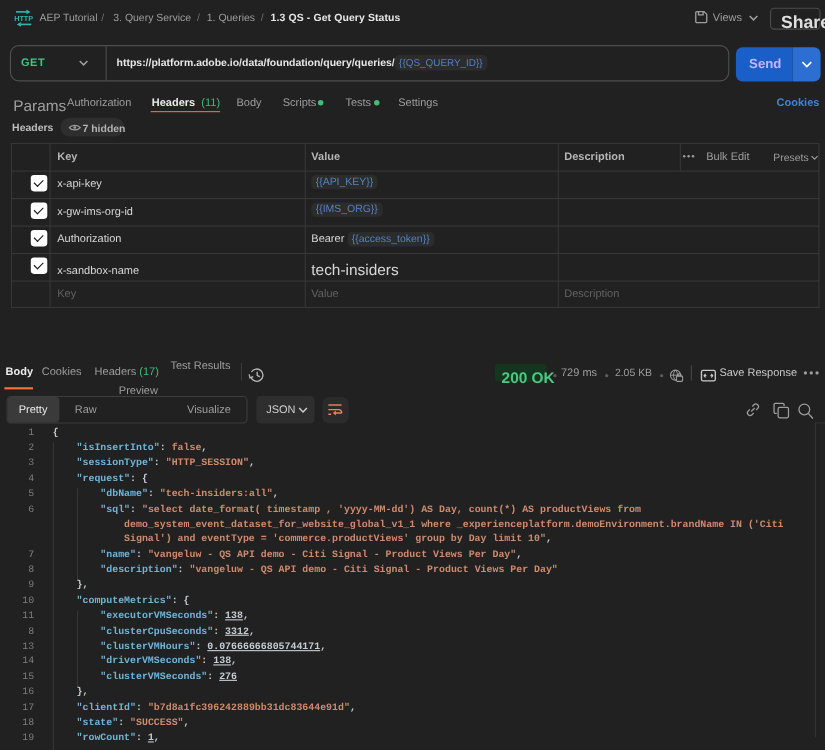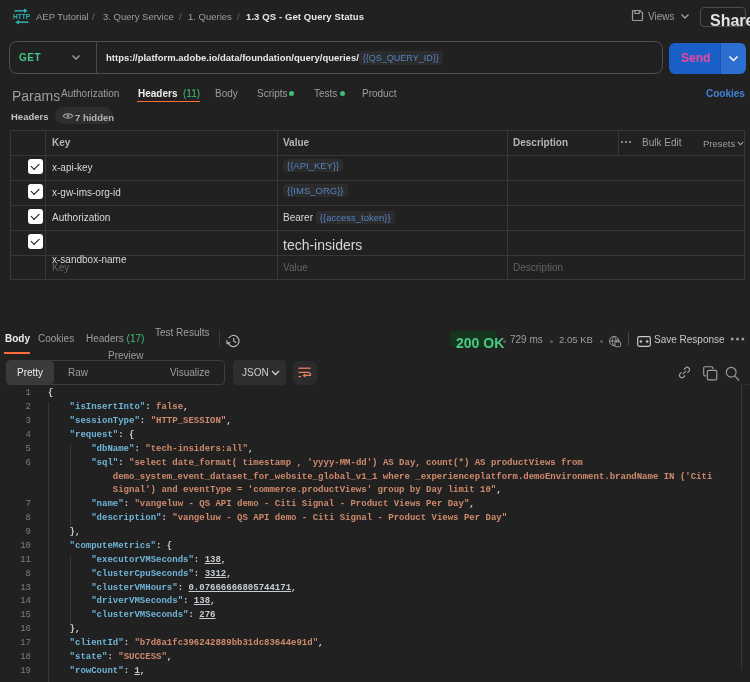"Send" div.txt { color: #ec4899 -> #c4b5fd }
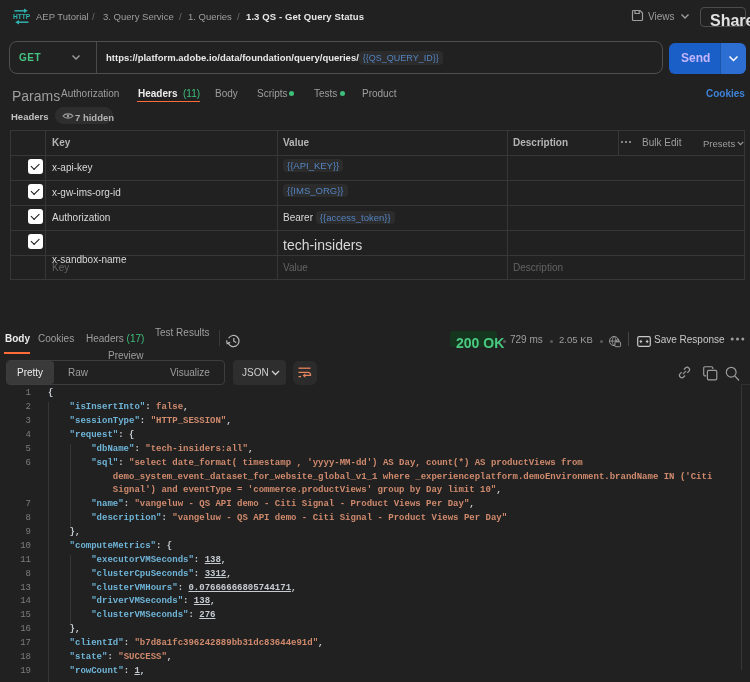"Product" div.txt { text: Product -> Settings }
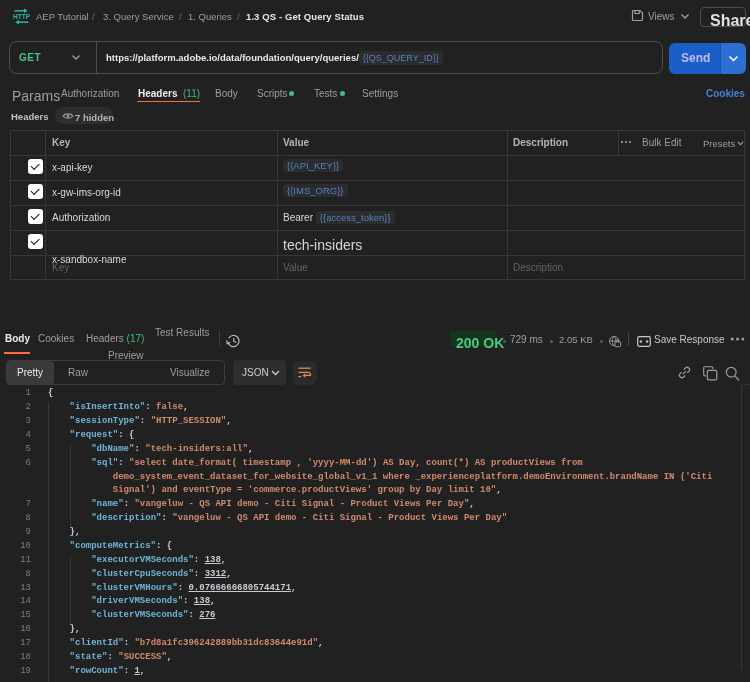"x-sandbox-name" div.txt { top: 254px -> 241px }
